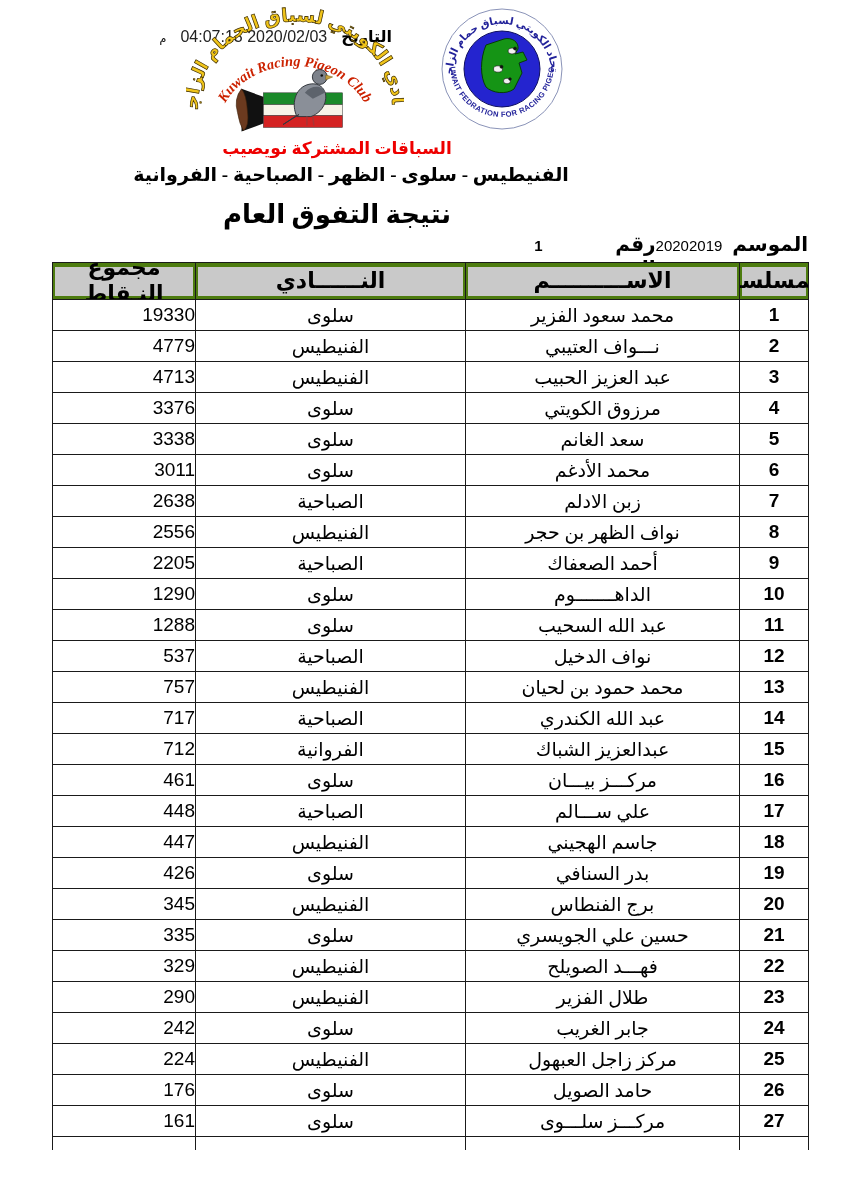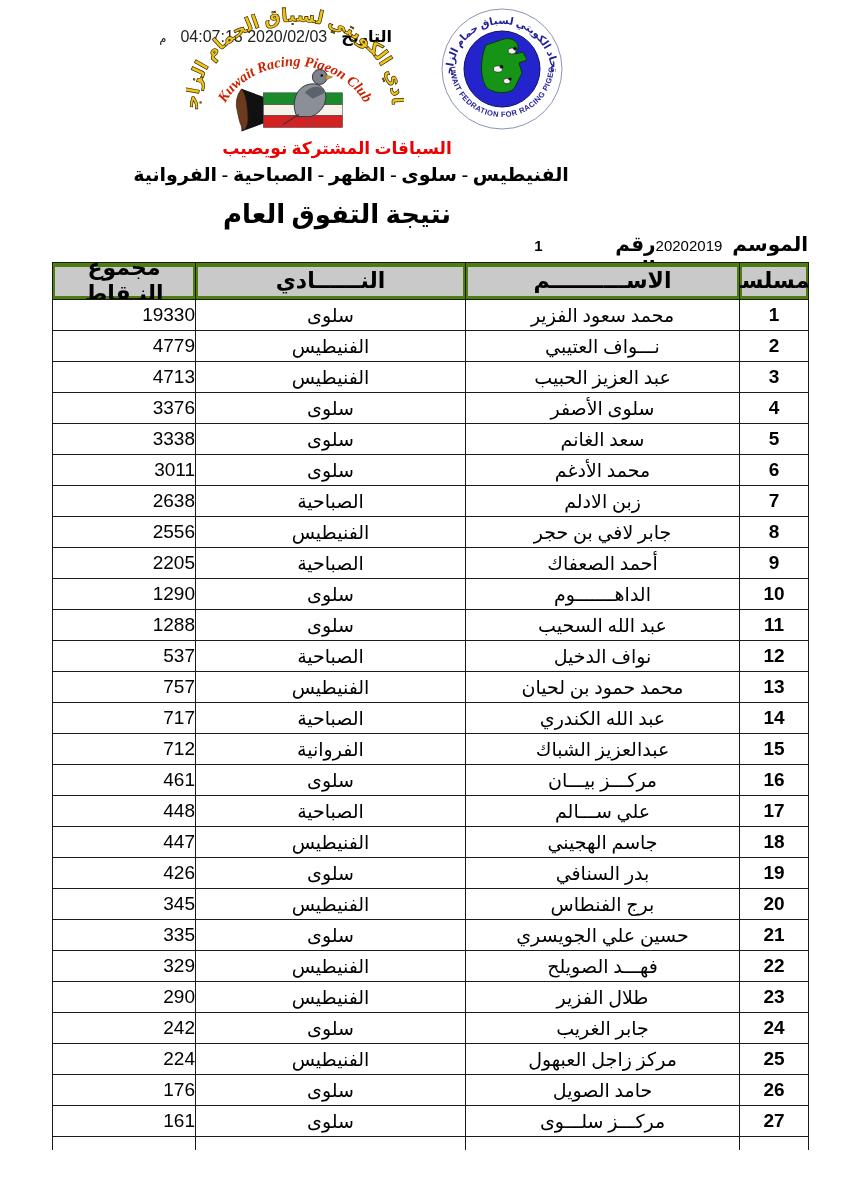"سلوى الأصفر" td.c-name { text: سلوى الأصفر -> مرزوق الكويتي }
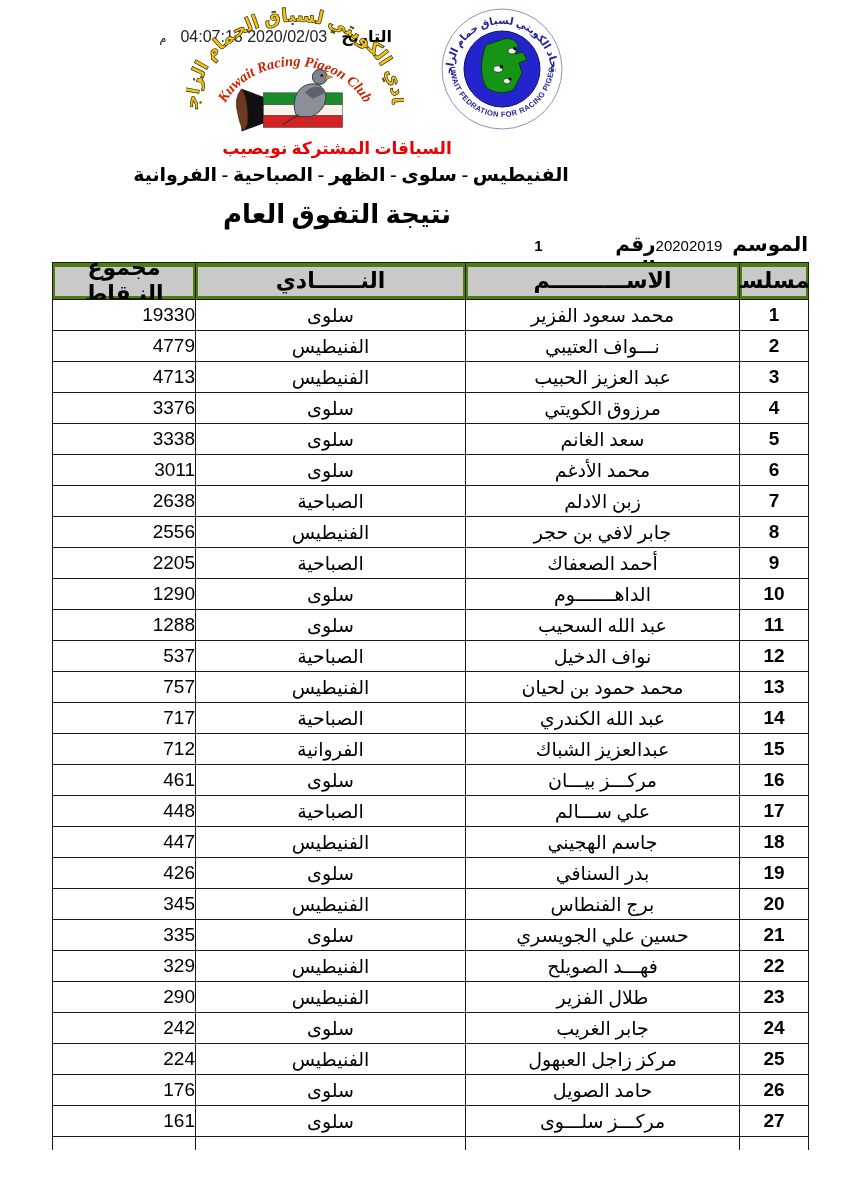"جابر لافي بن حجر" td.c-name { text: جابر لافي -> نواف الظهر }
